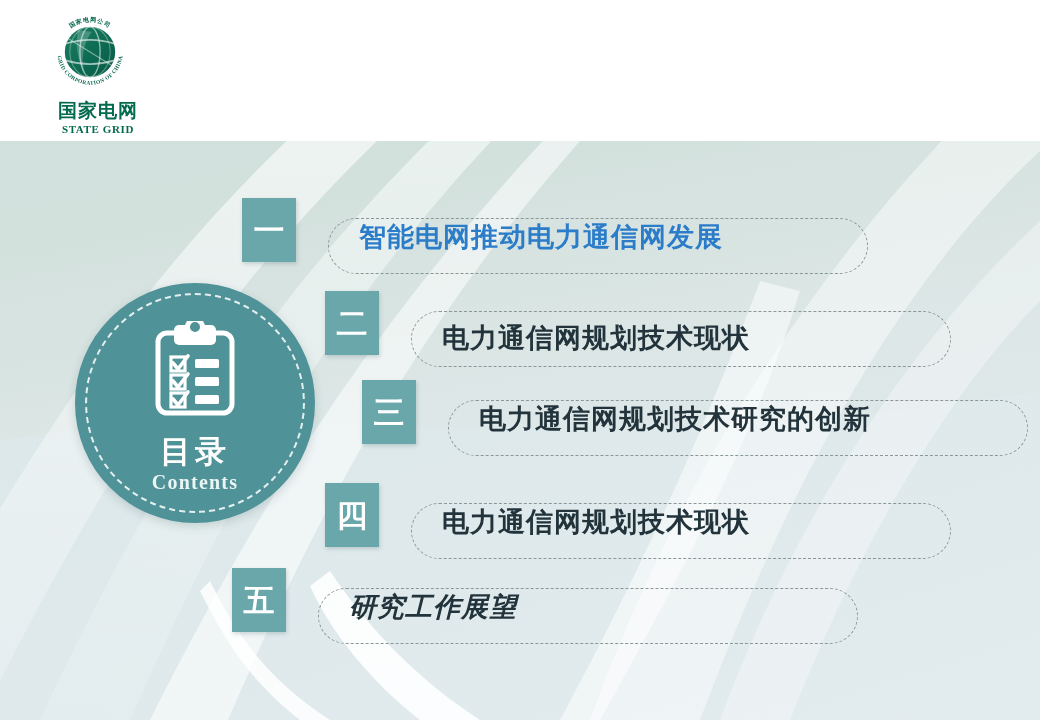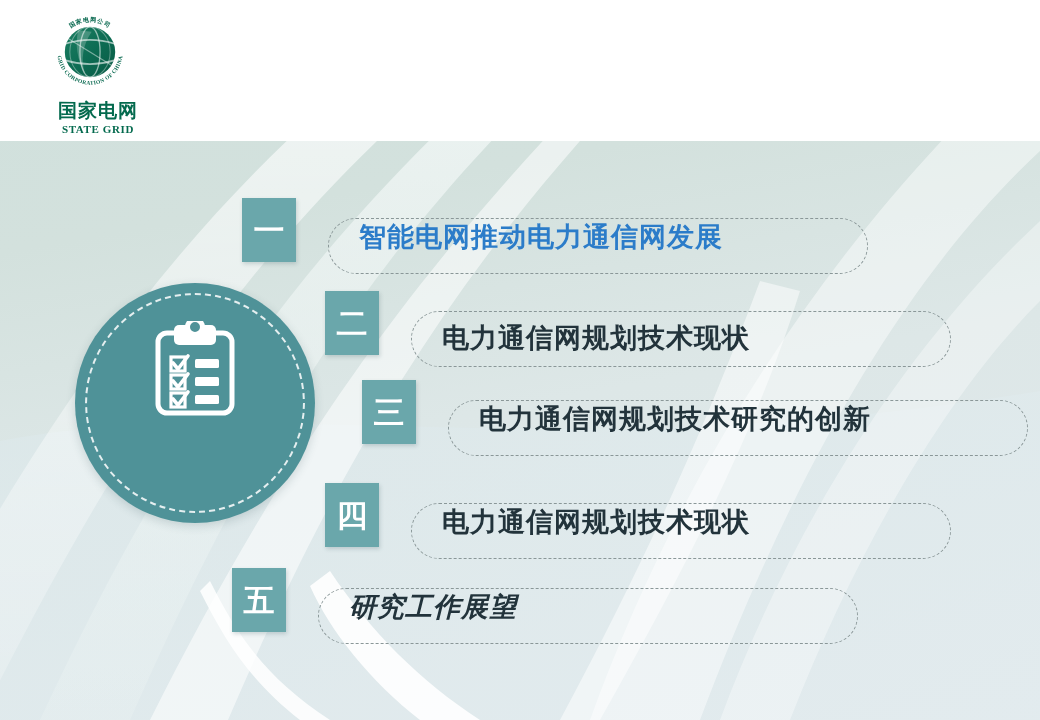"目录" div.toc-cn { html: none -> <div>目录</div> }
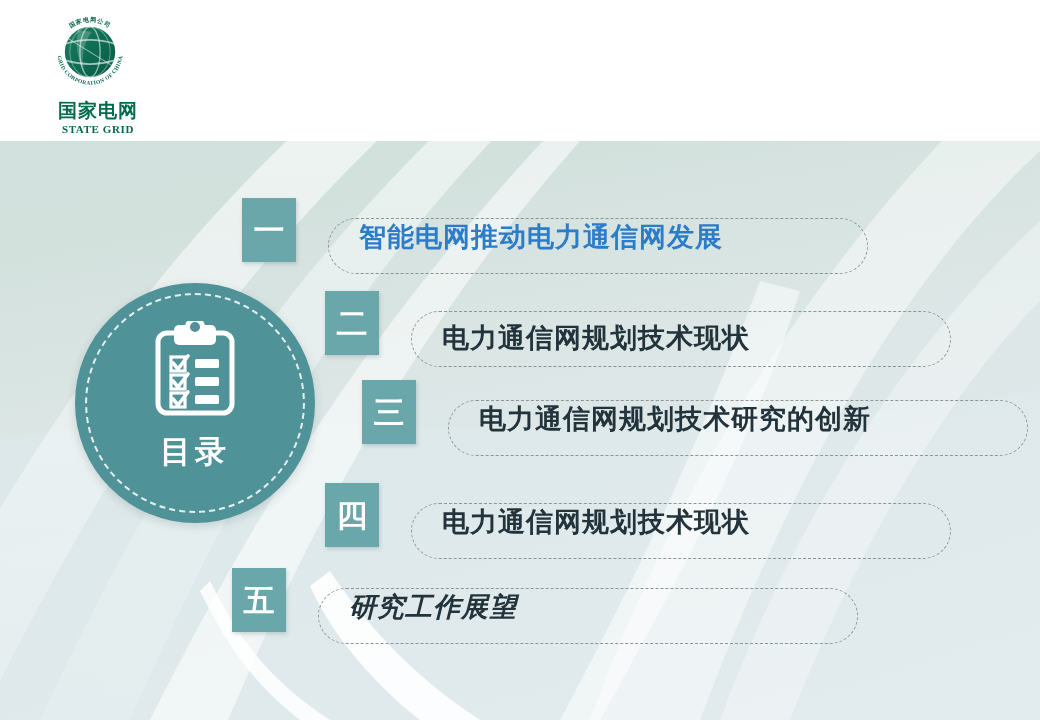"Contents" div.toc-en { html: none -> <div>Contents</div> }
